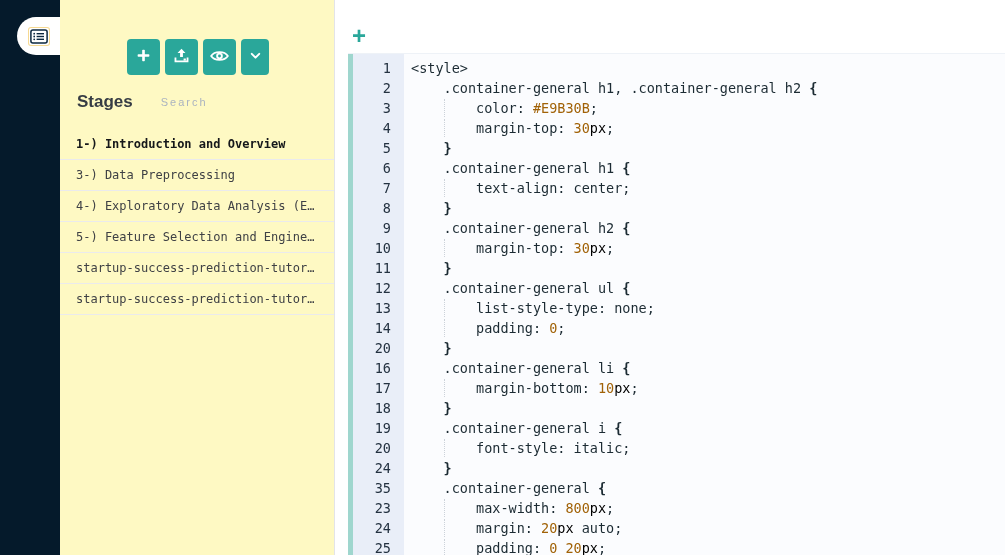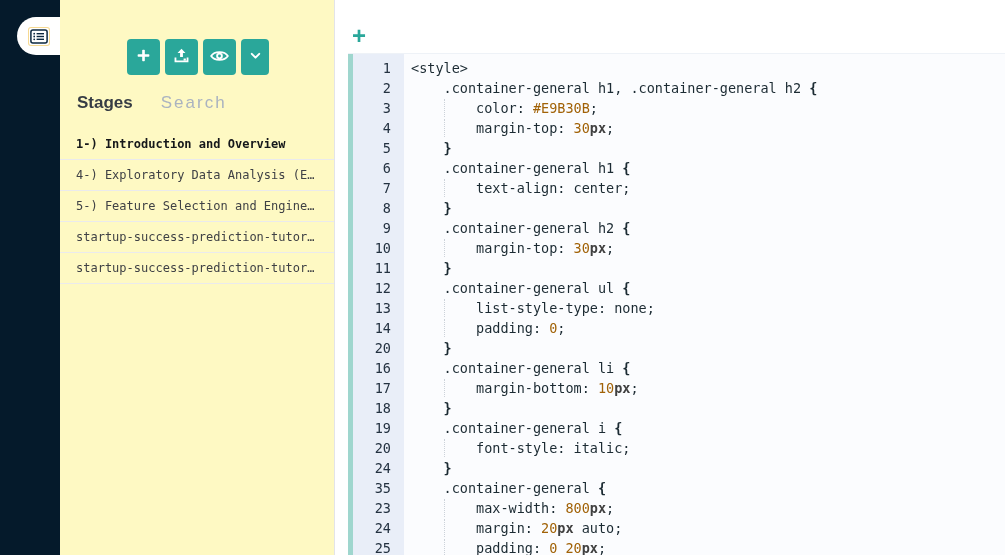"Search" .search-input { font-size: 17px -> 11px }
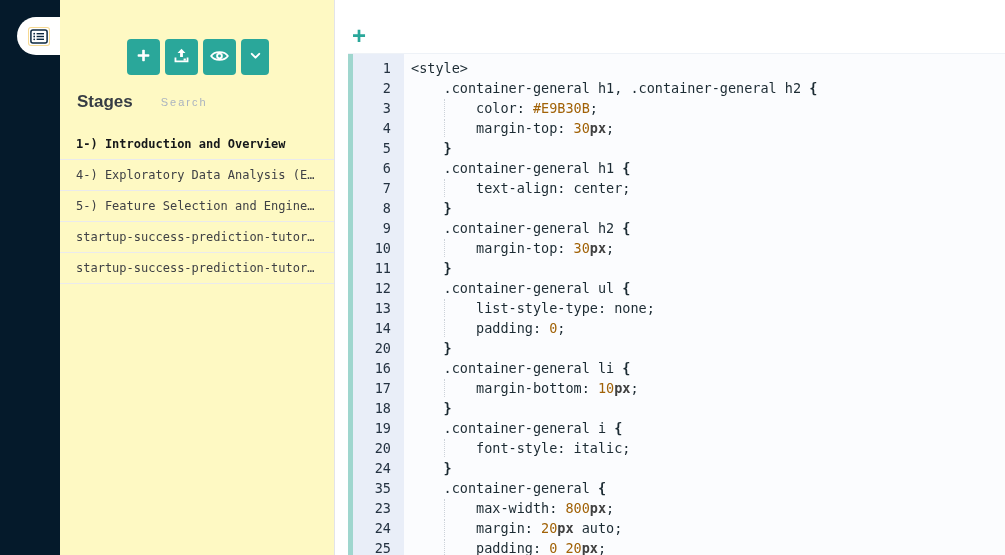"px" .tk-unit { color: #404040 -> #000000; font-weight: 700 -> 400 }
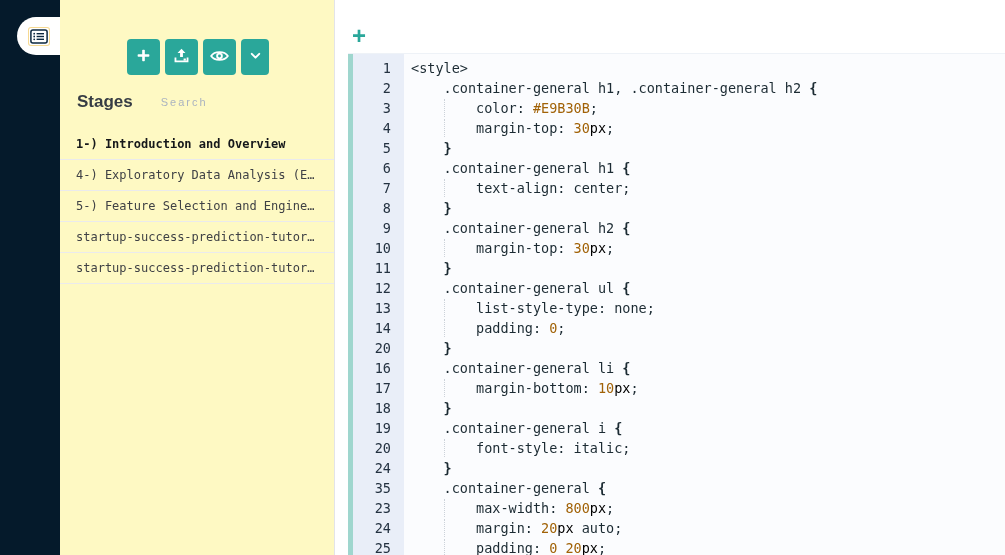"3-) Data Preprocessing" div.stage-item { html: none -> <div>3-) Data Preprocessing</div> }
